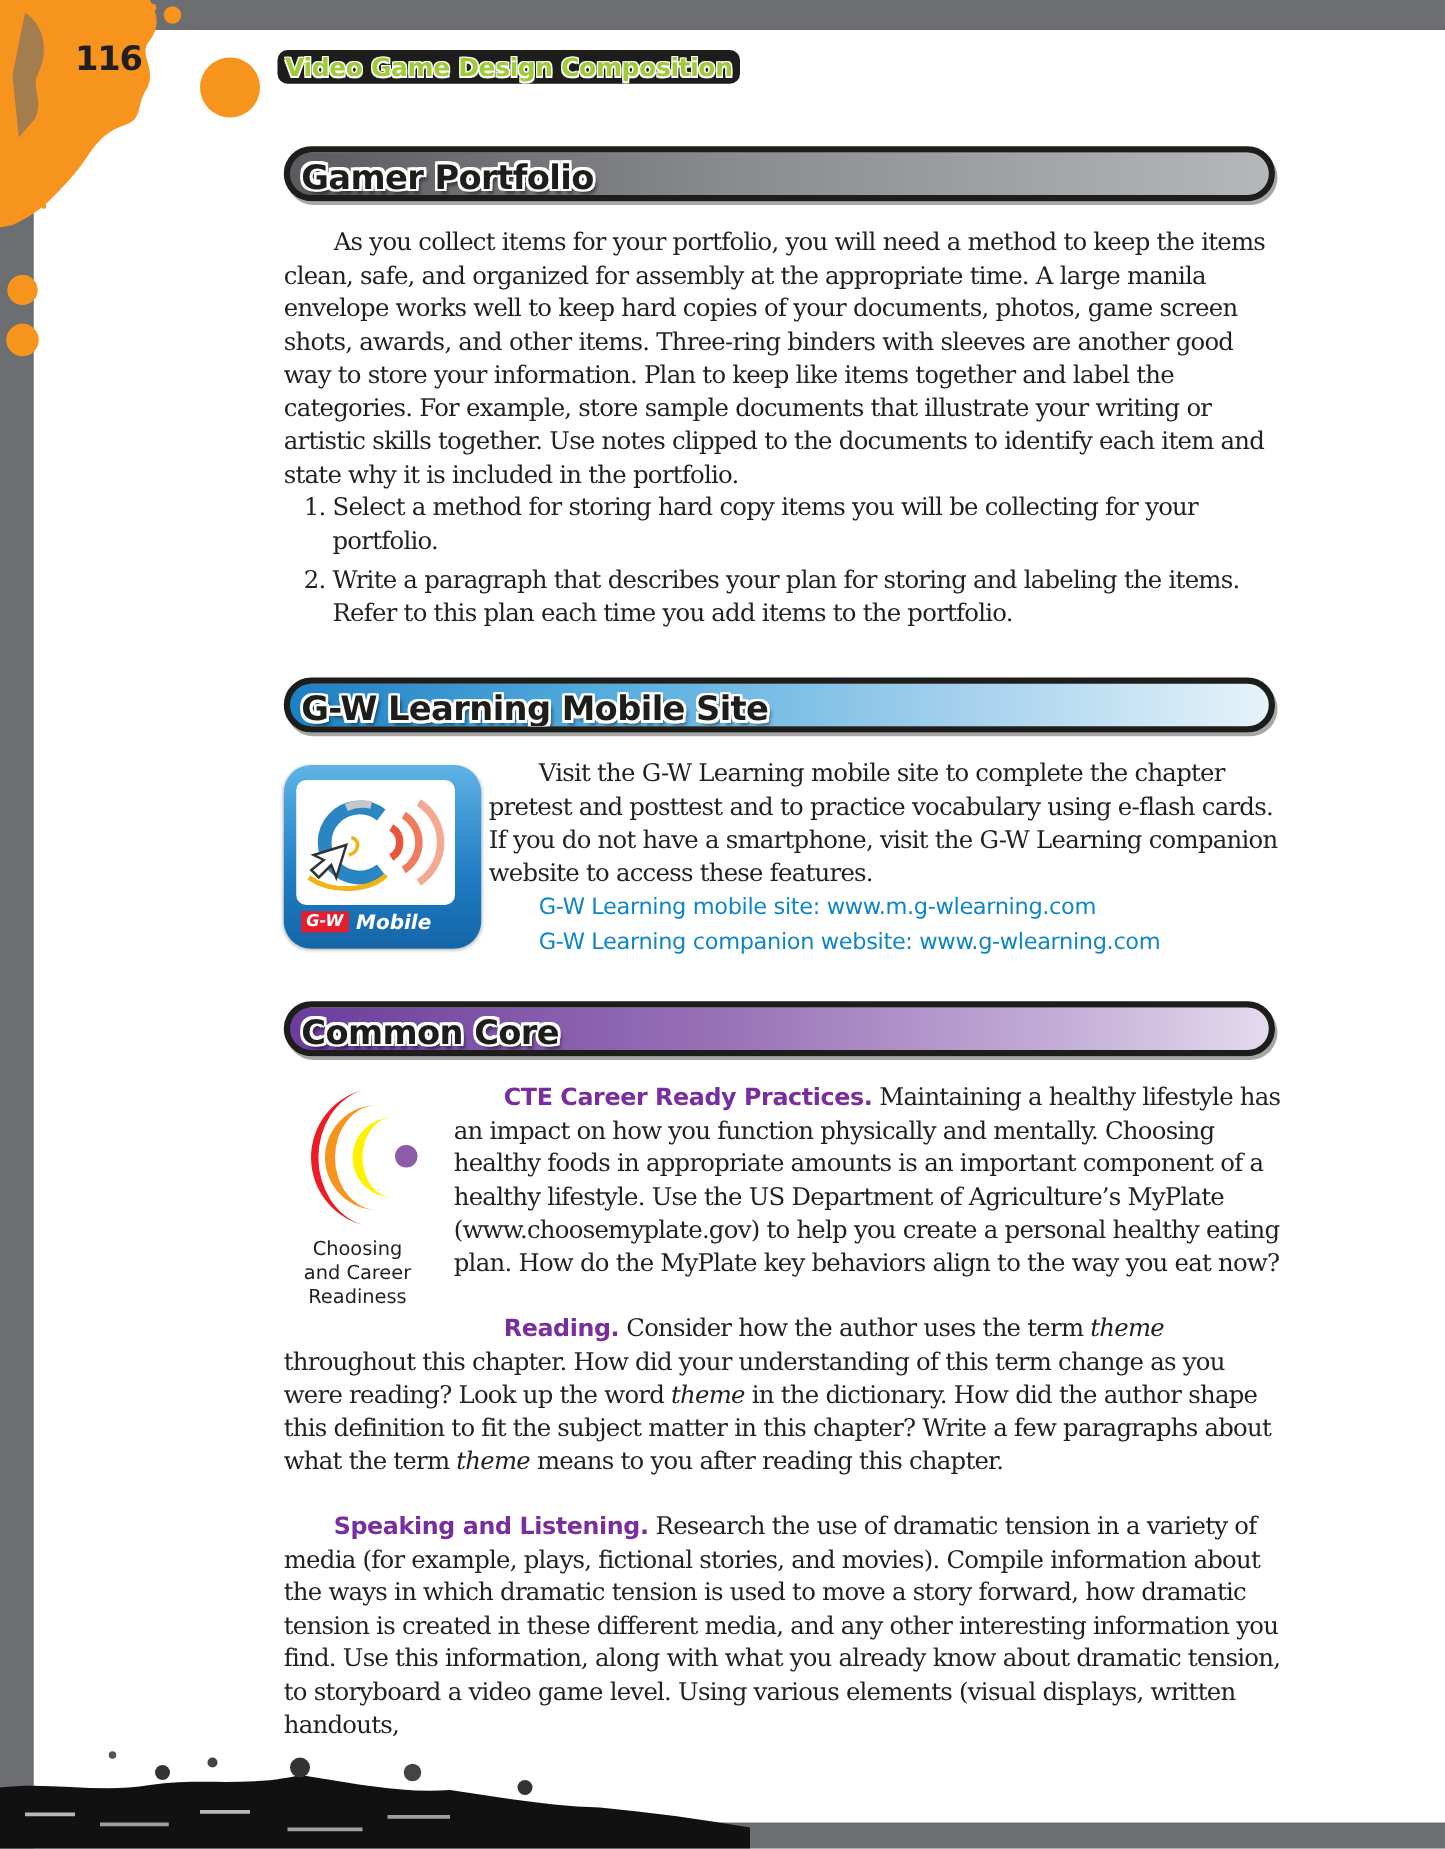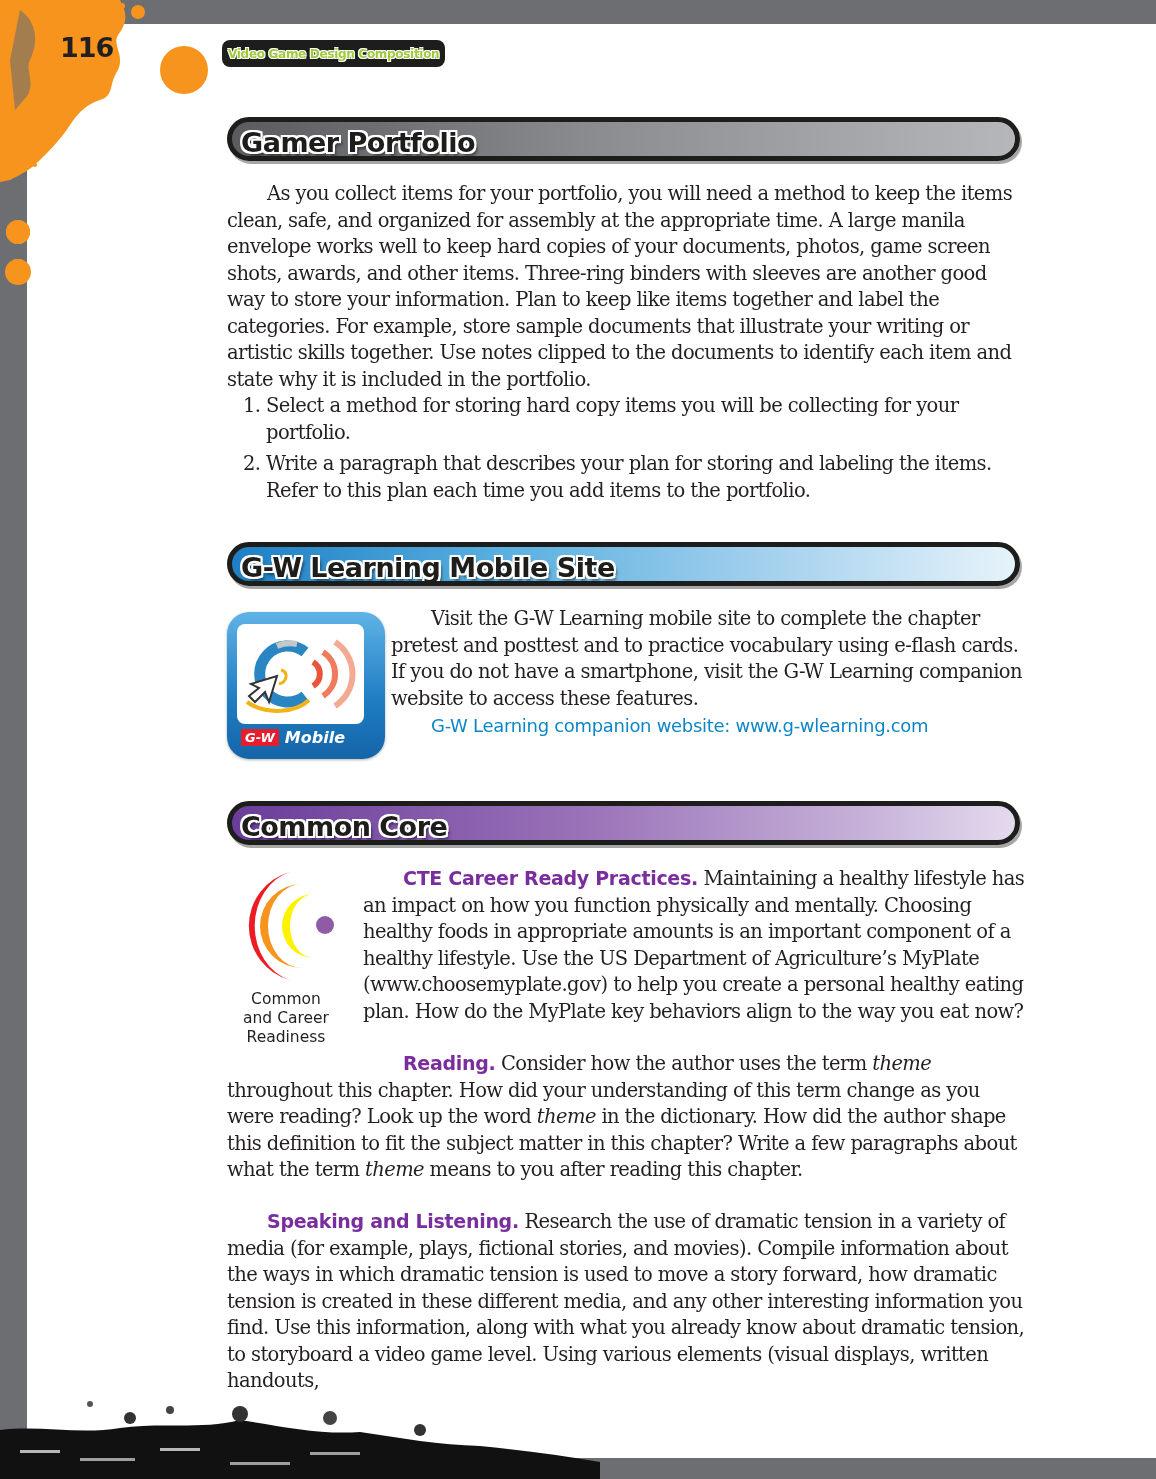"Video Game Design Composition" .running-head span { font-size: 12px -> 20px }
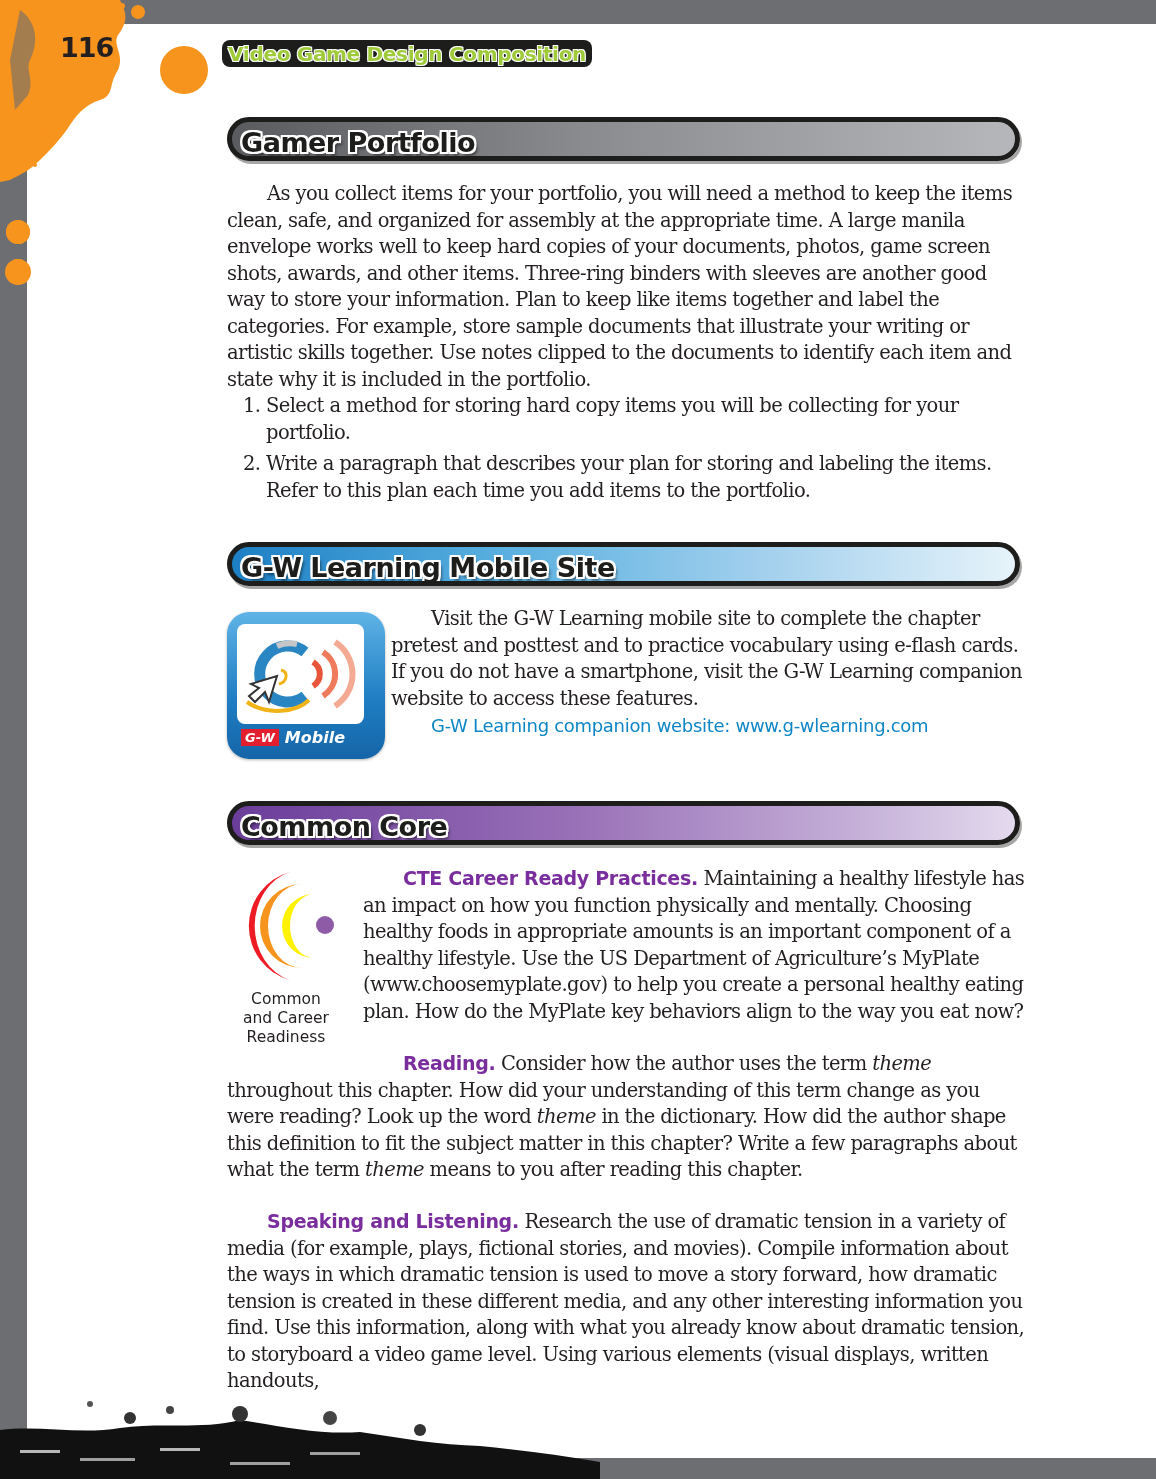"G-W Learning mobile site:" div.link-line { html: none -> <div>G-W Learning mobile site: www.m.g-wlearning.com</div> }
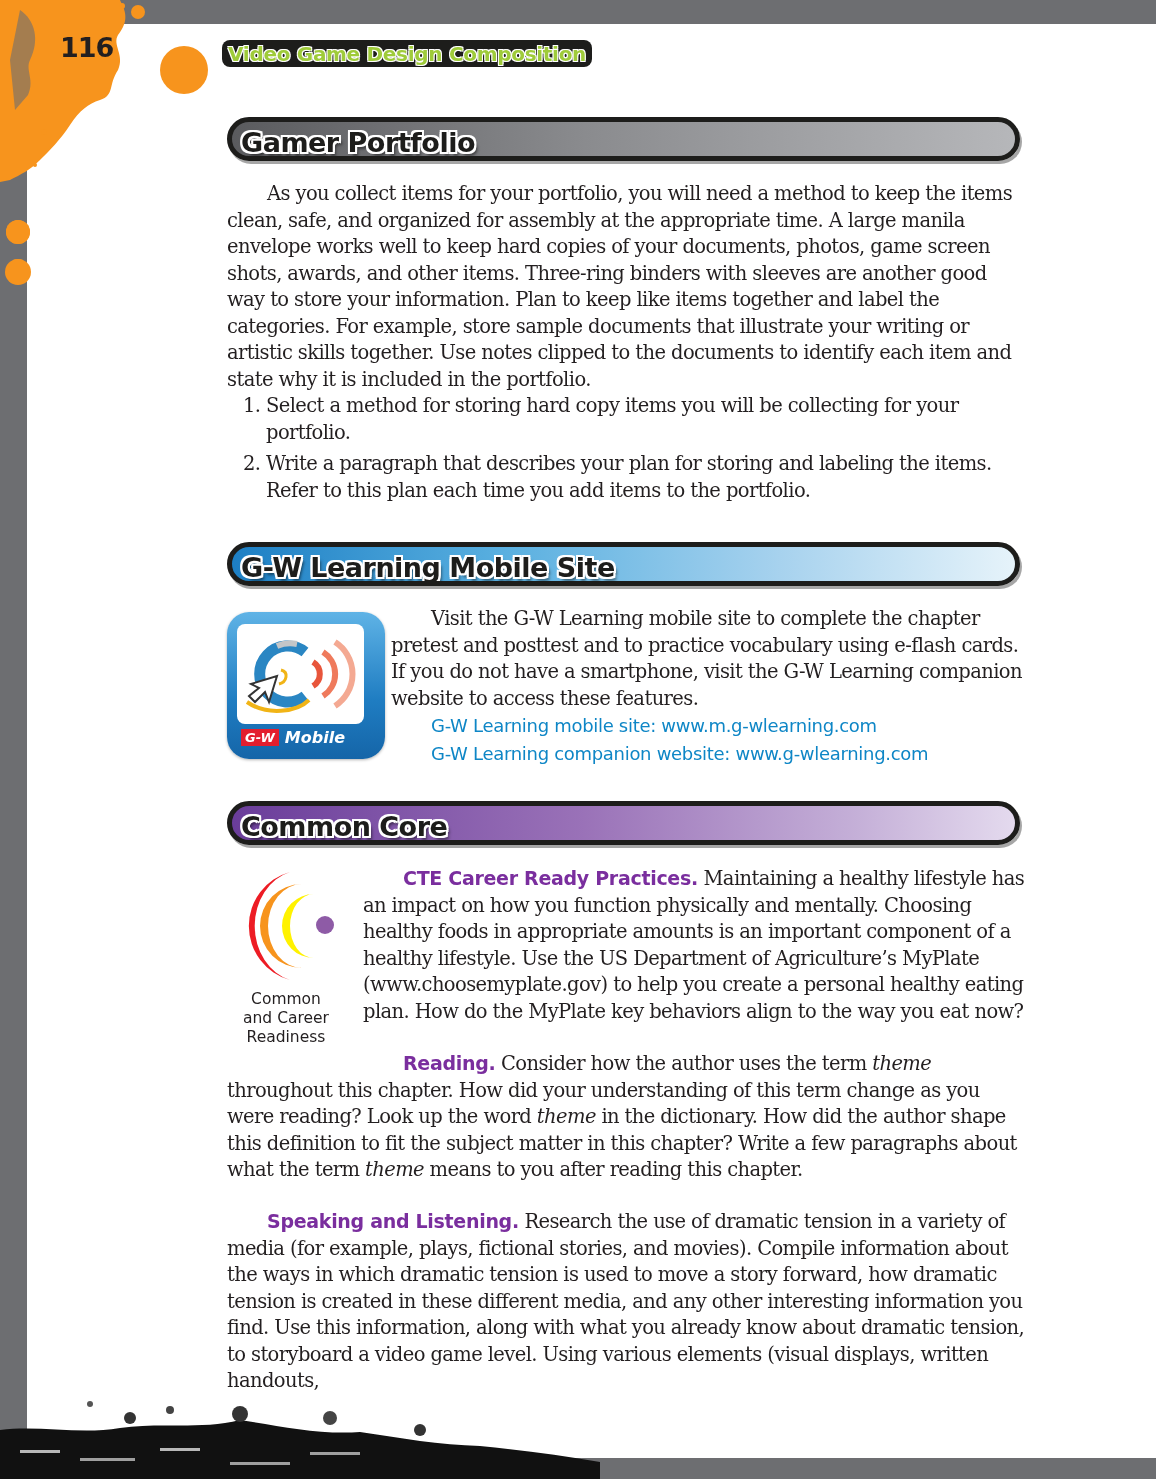"Common" div { text: Common -> Choosing }
